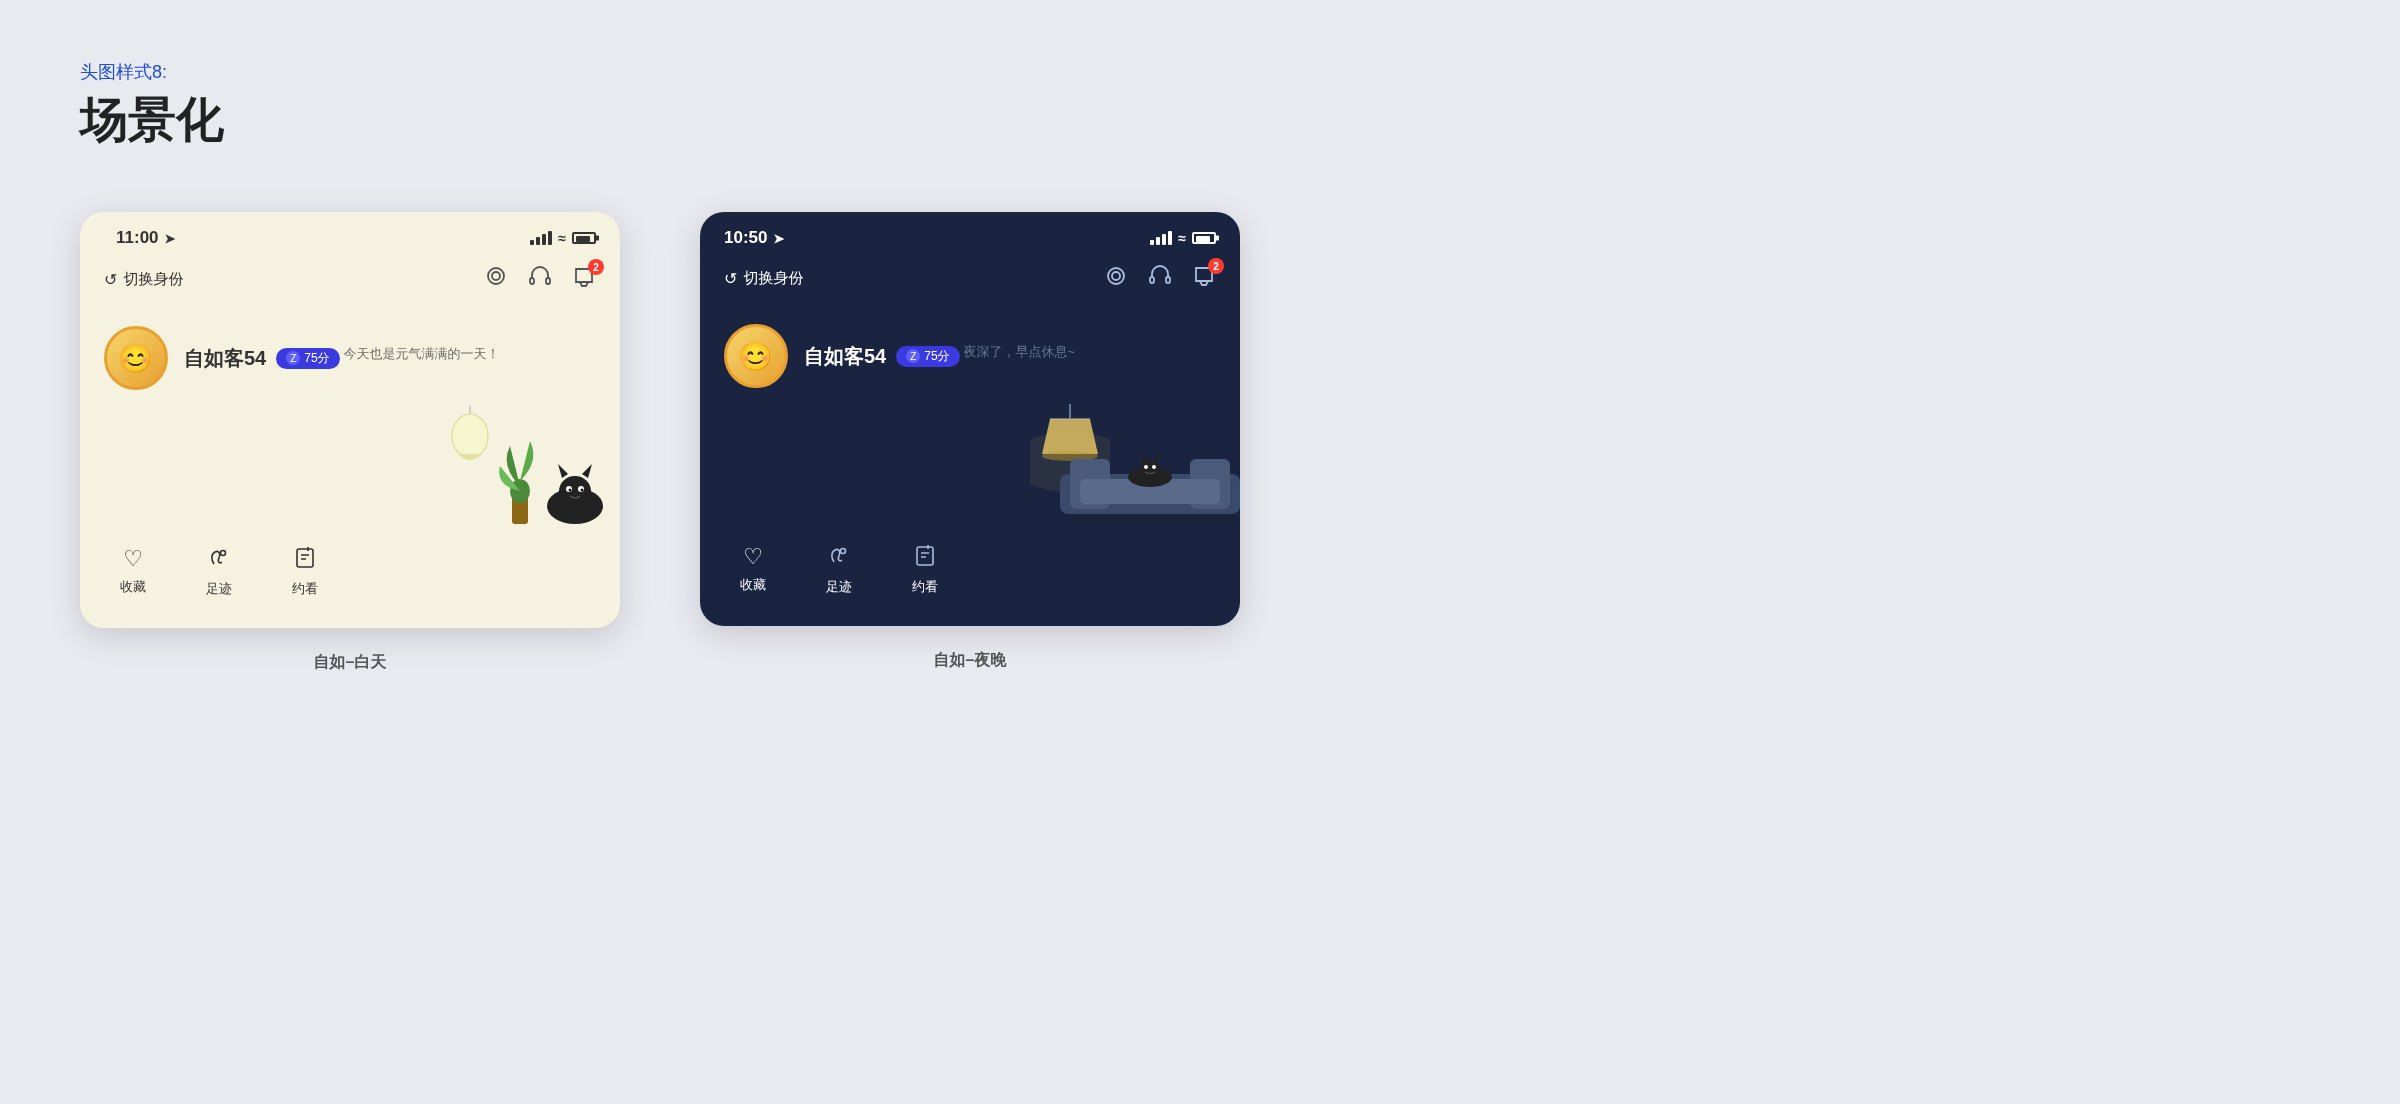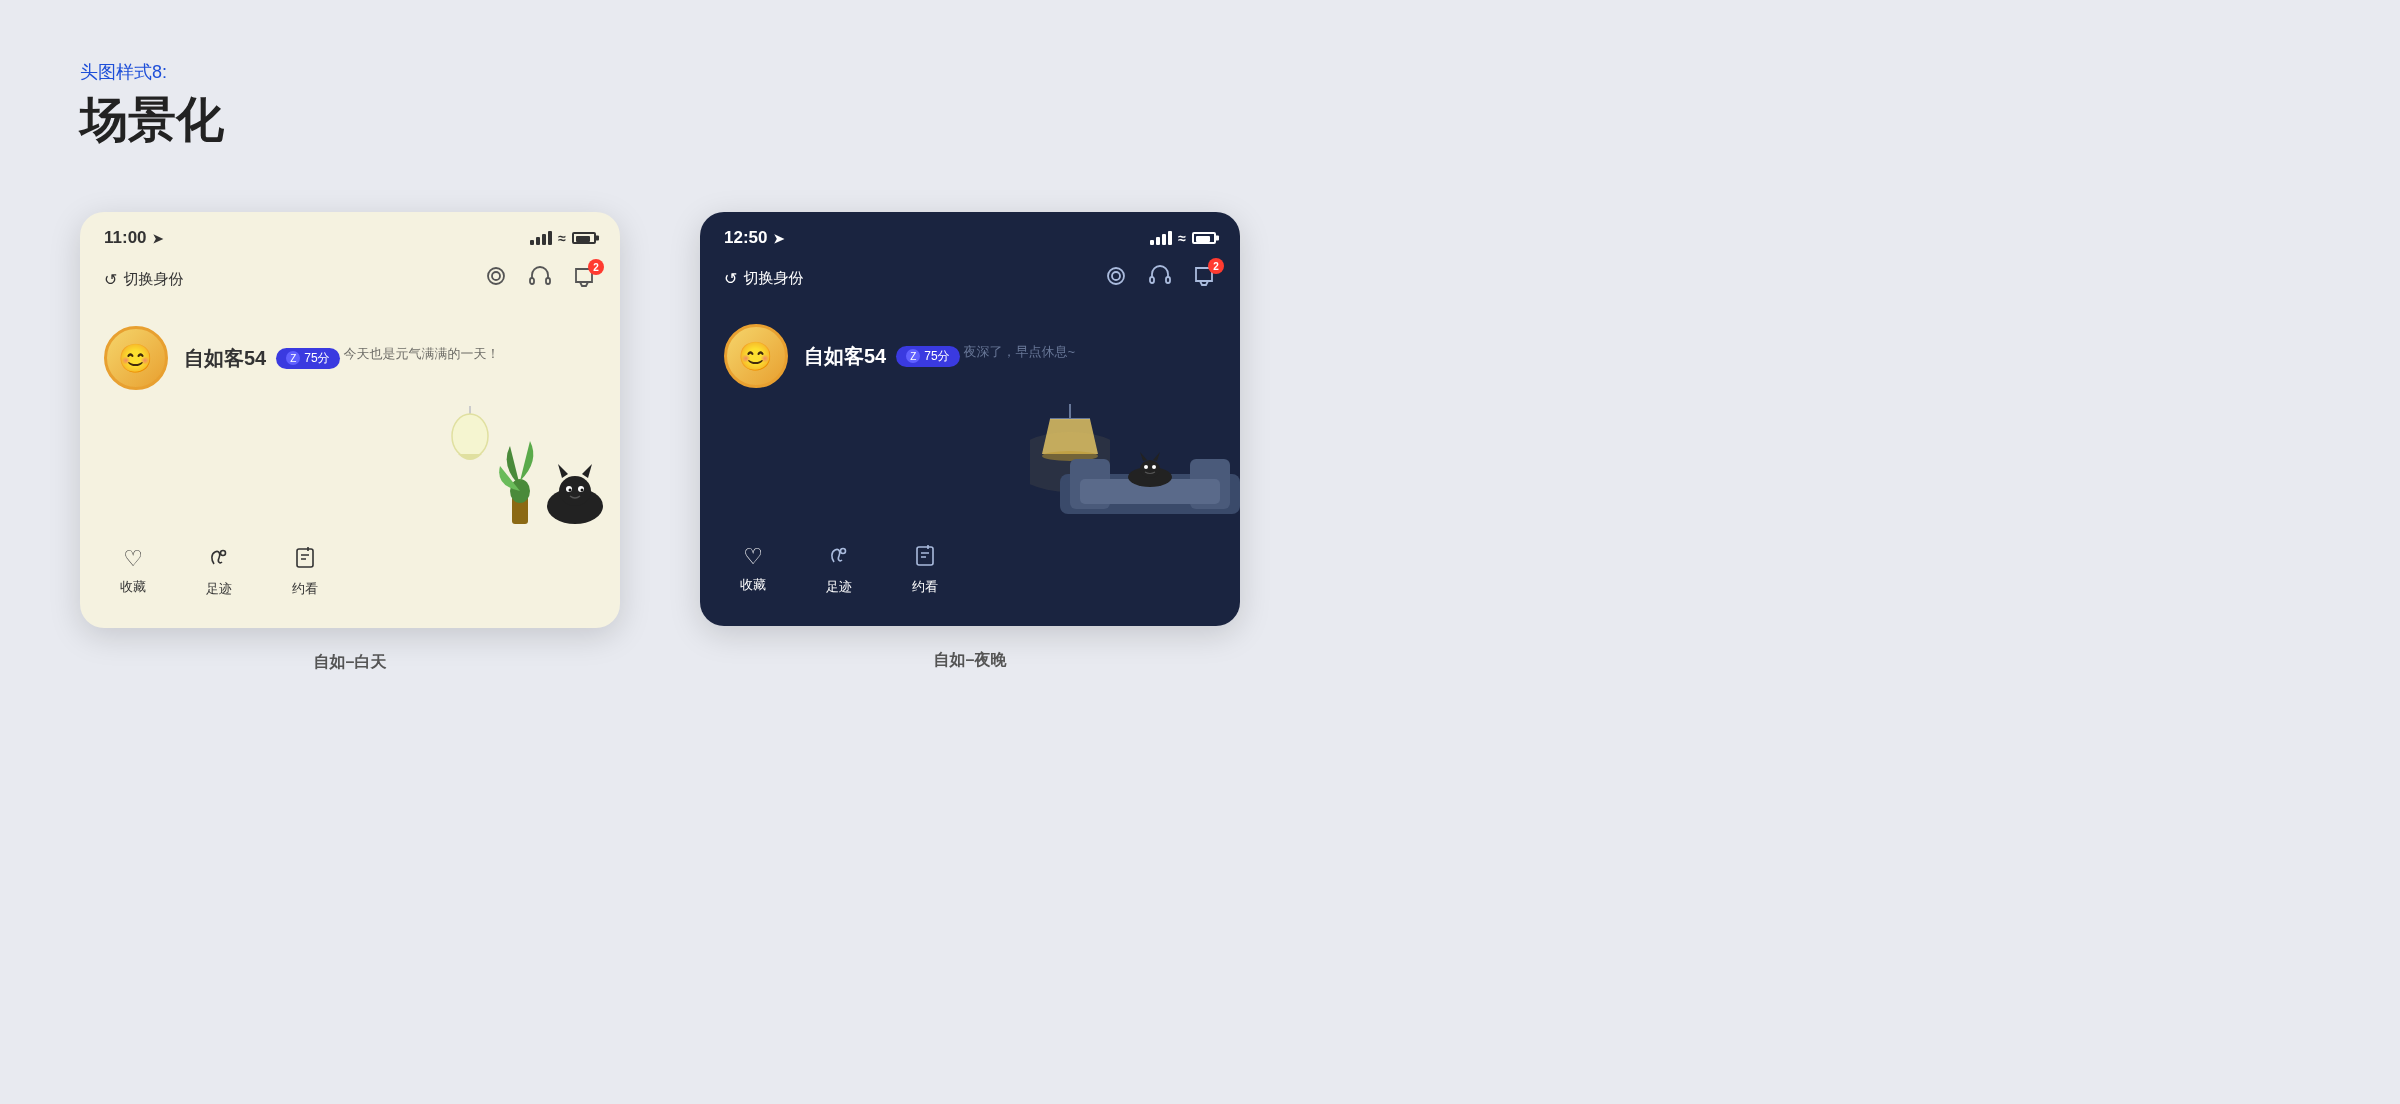"11:00" span { margin-left: none -> 12px }
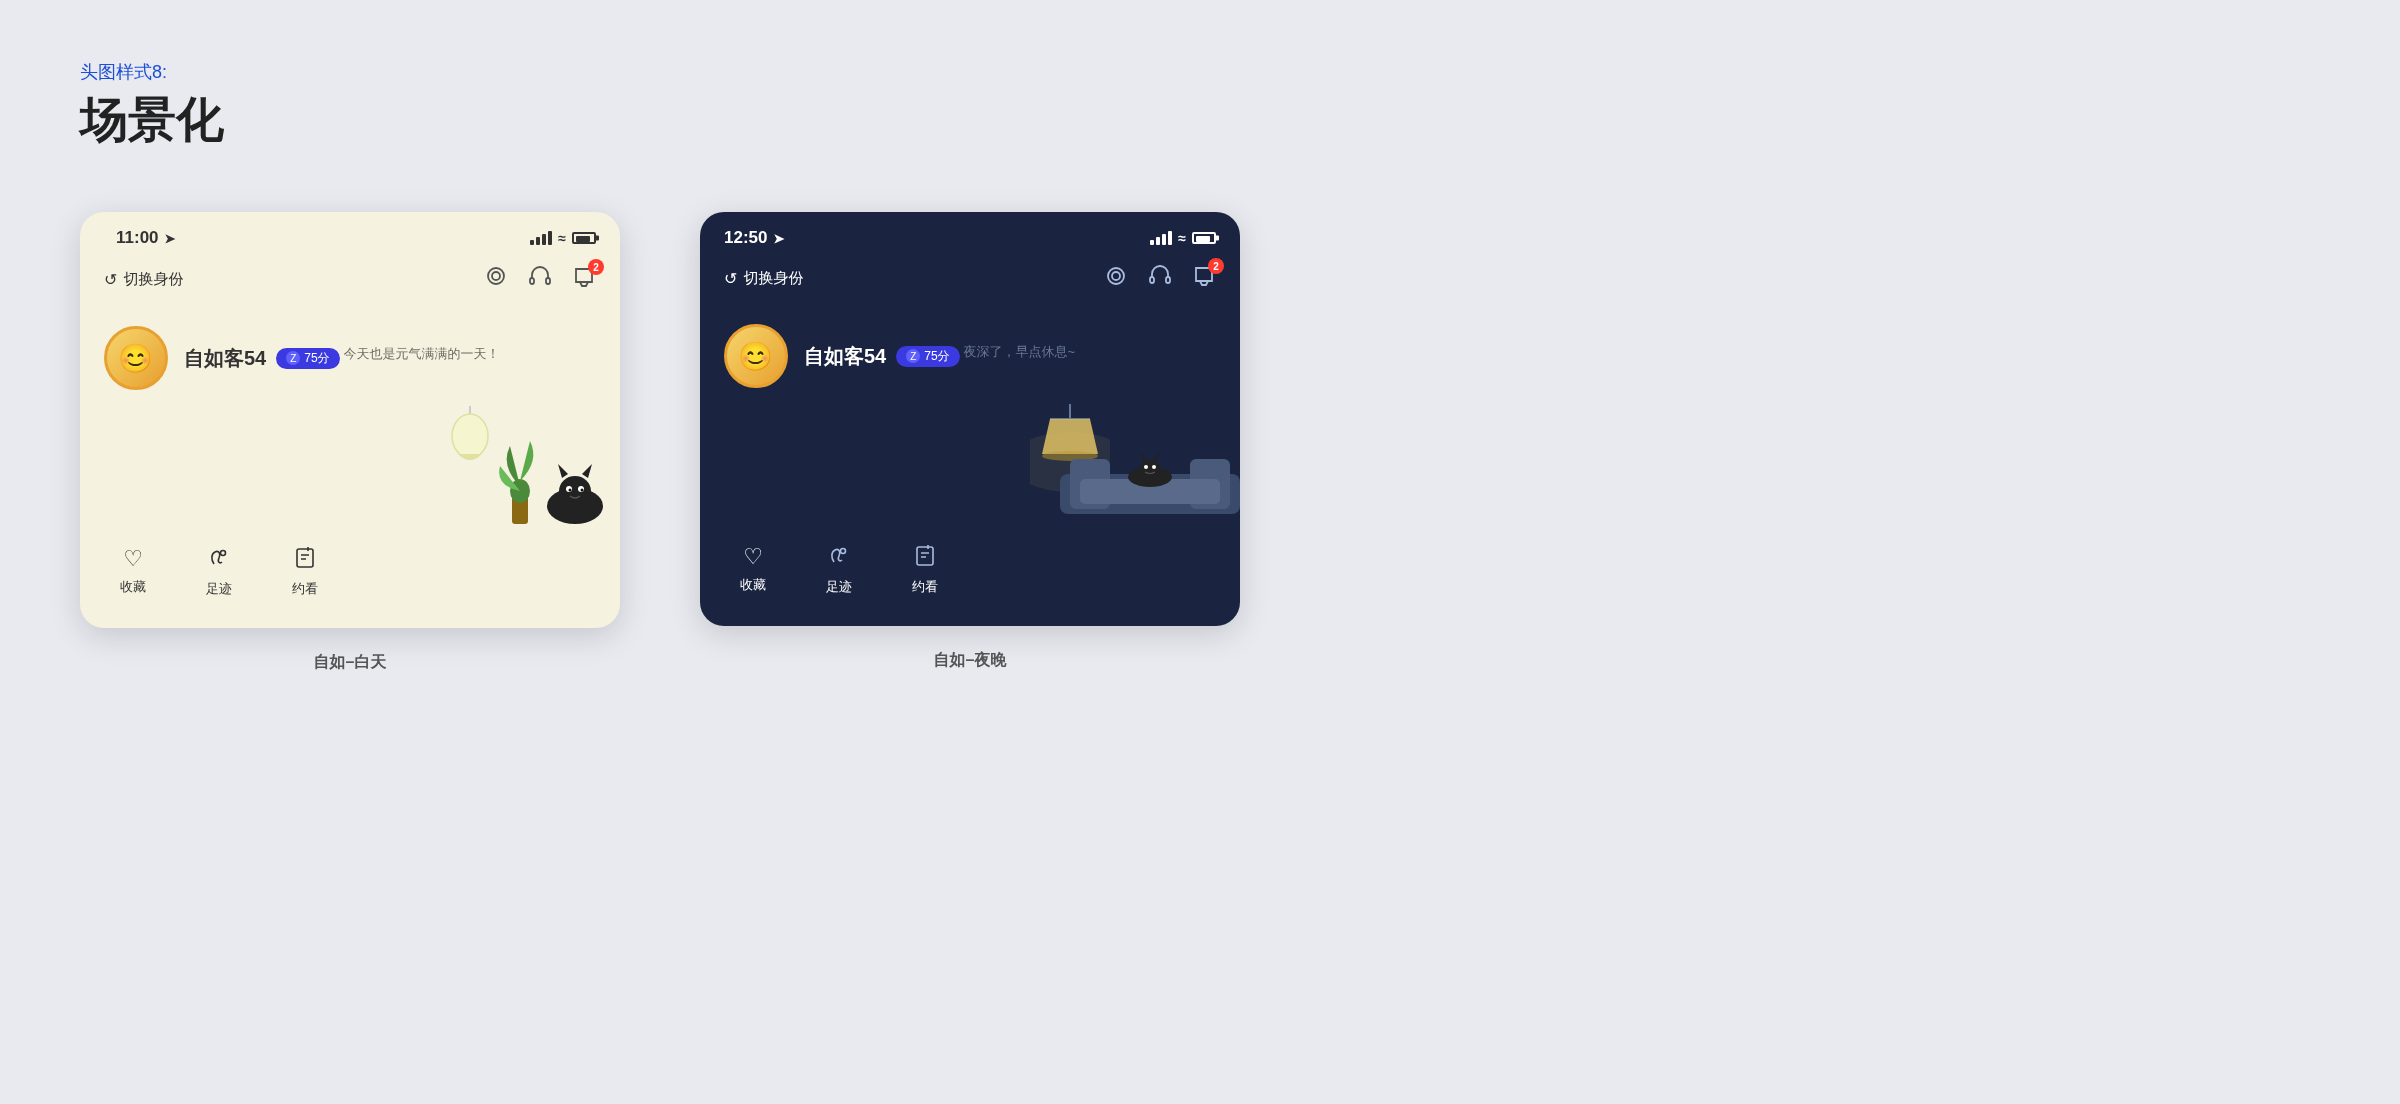"12:50" span { text: 12:50 -> 10:50 }
